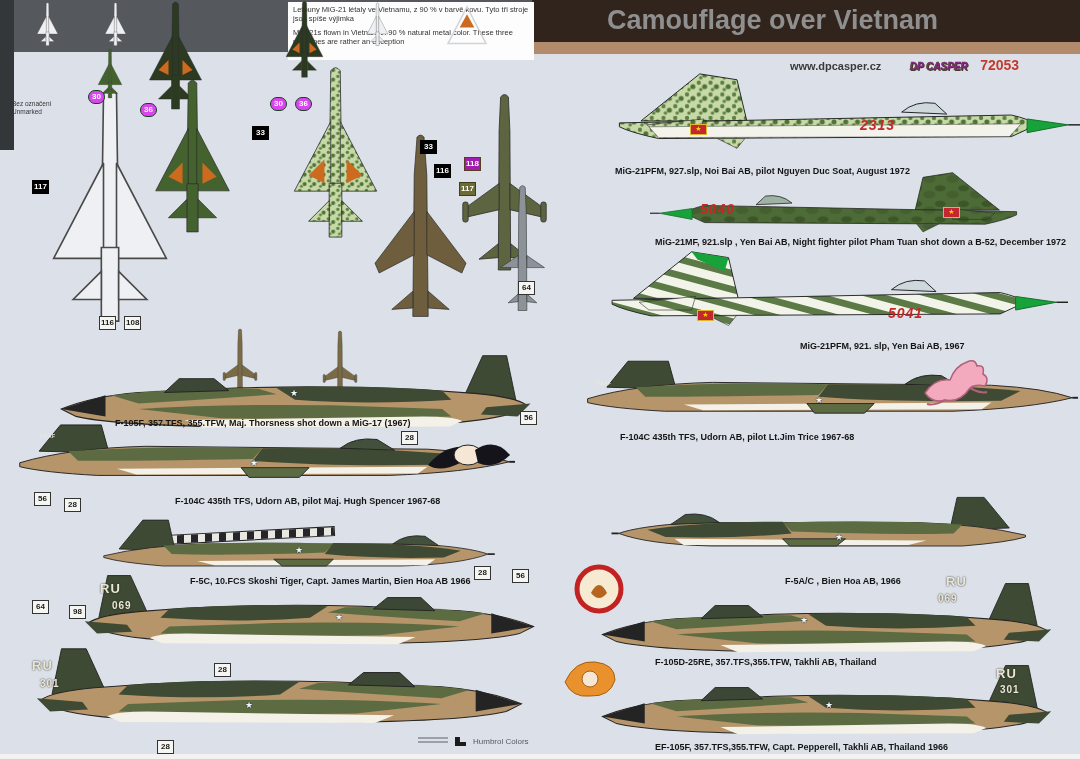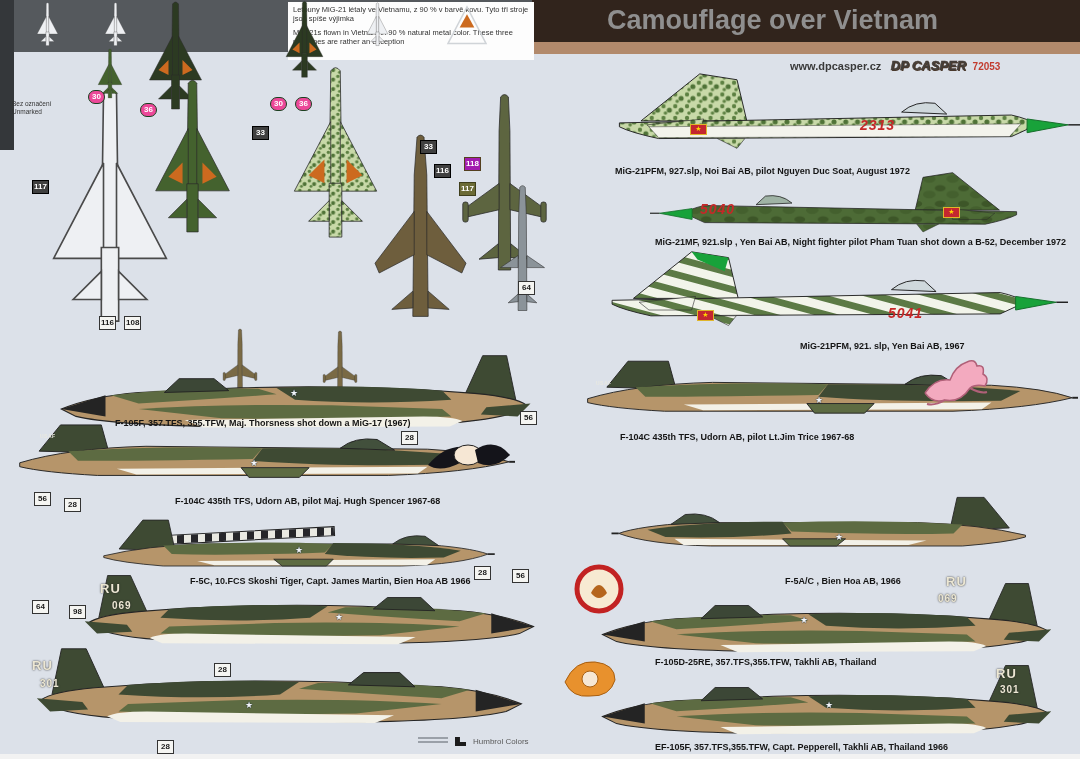"DP CASPER" .pubbrand { color: #404040 -> #a21caf; font-size: 13px -> 10px; margin-left: 5px -> 24px }
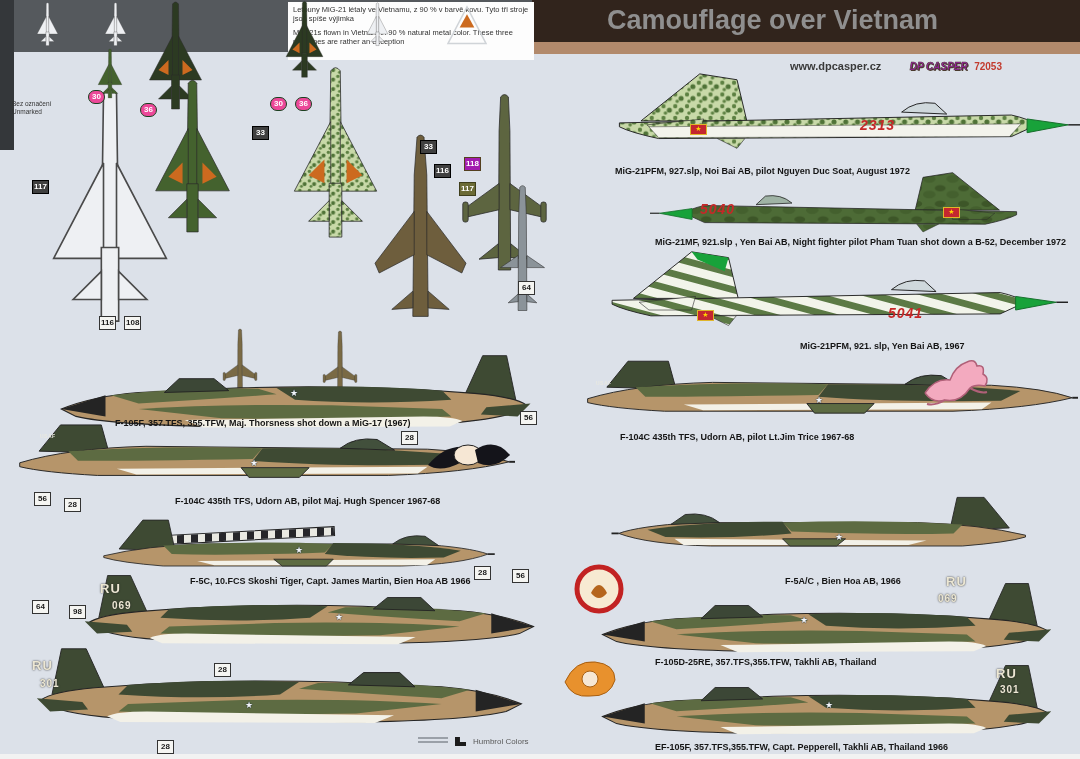"72053" .pubno { font-size: 10px -> 14px; margin-left: 2px -> 8px }
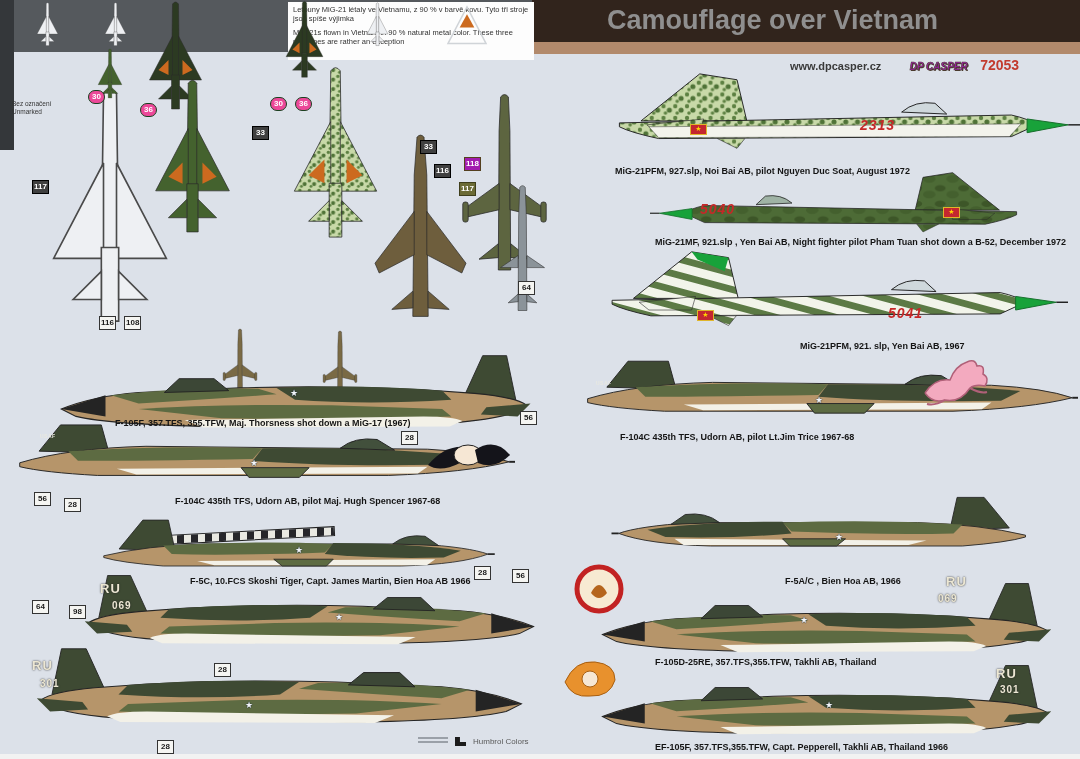"30" .badge.green { background: #ec4899 -> #d946ef }
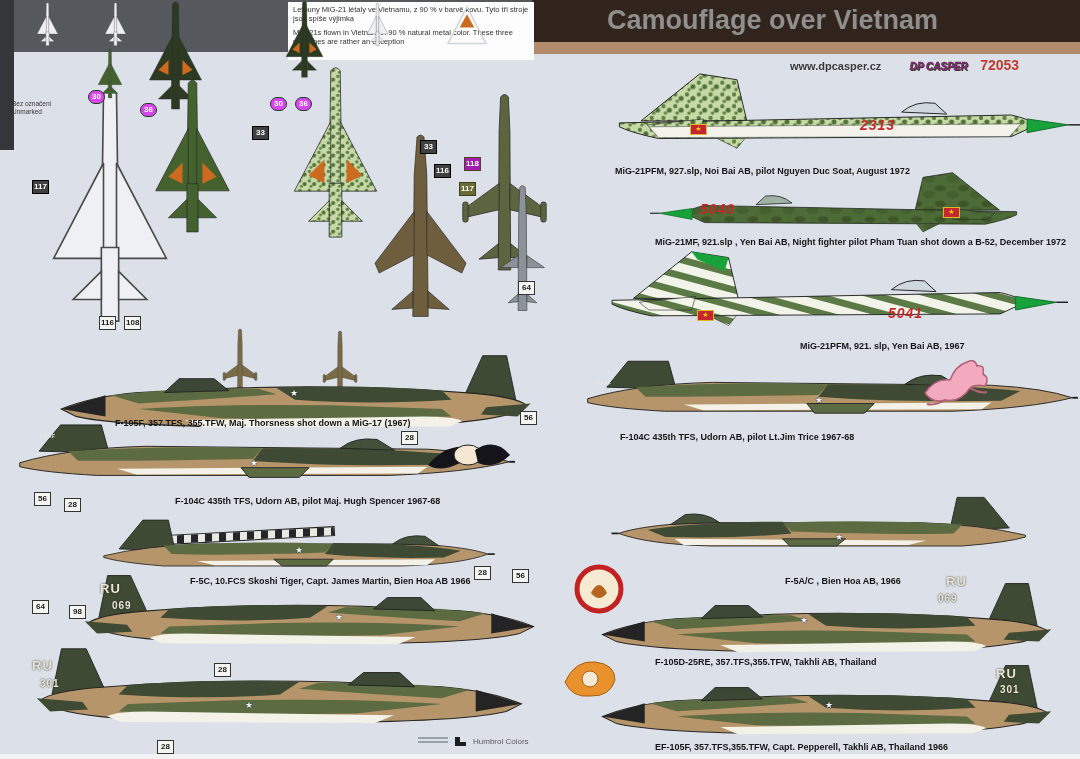"33" .badge.black { background: #404040 -> #000000 }
